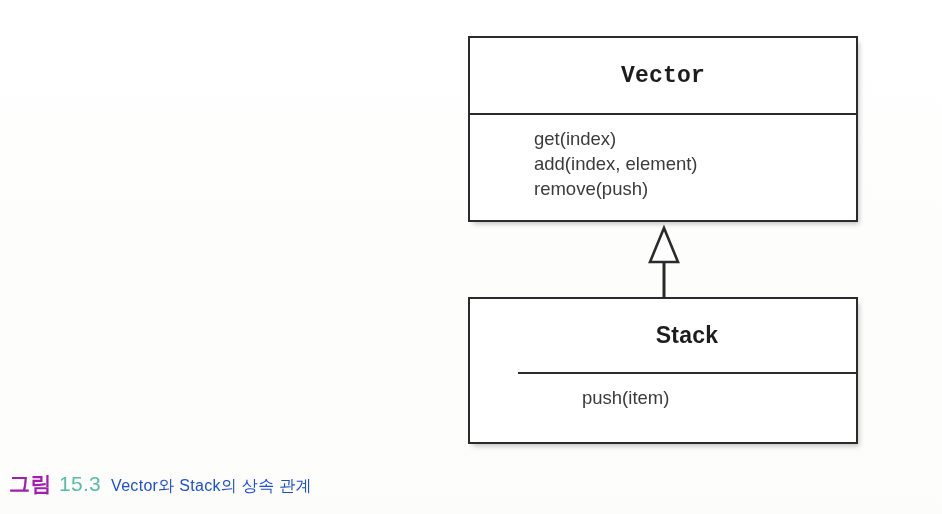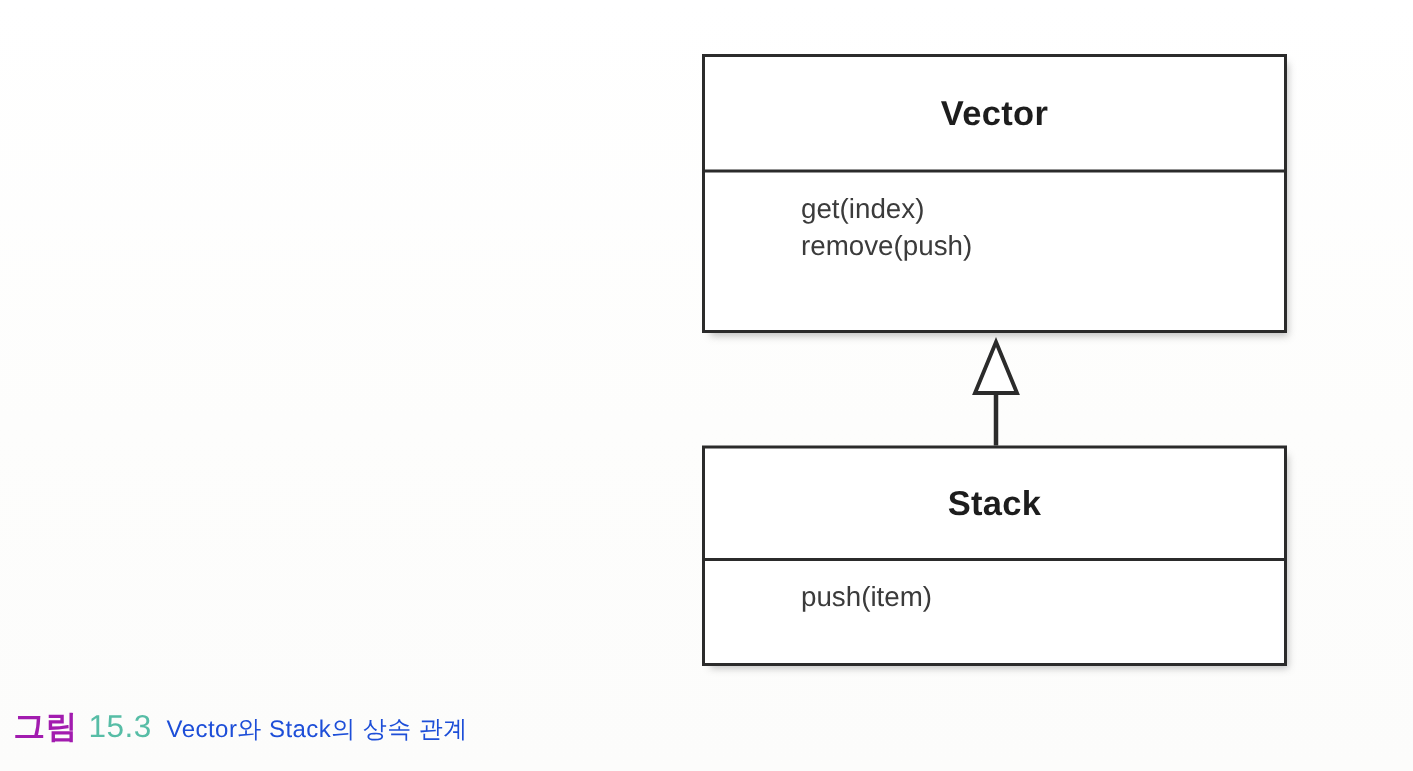"Vector" #vector-box .uml-title { font-family: none -> Liberation Mono, monospace }
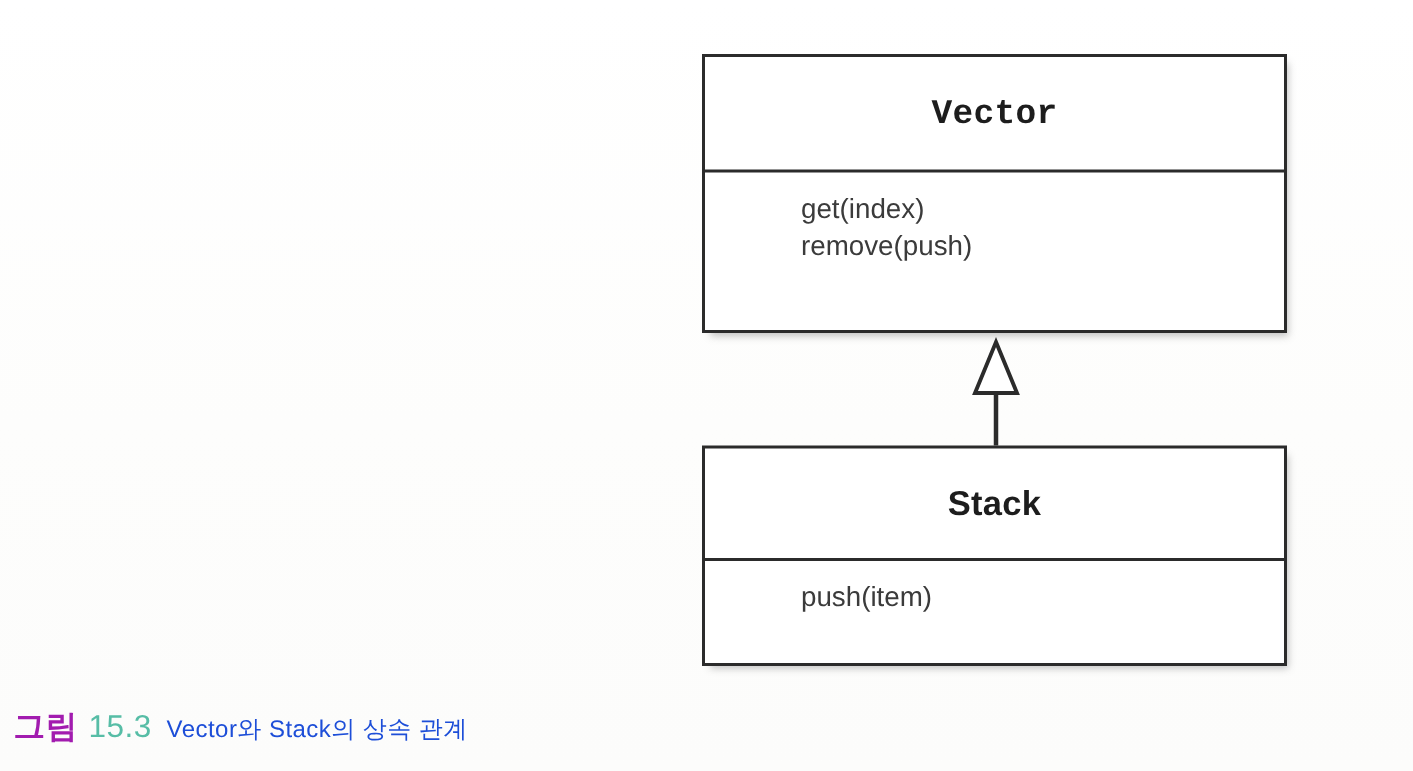"add(index, element)" div.uml-method { html: none -> <div>add(index, element)</div> }
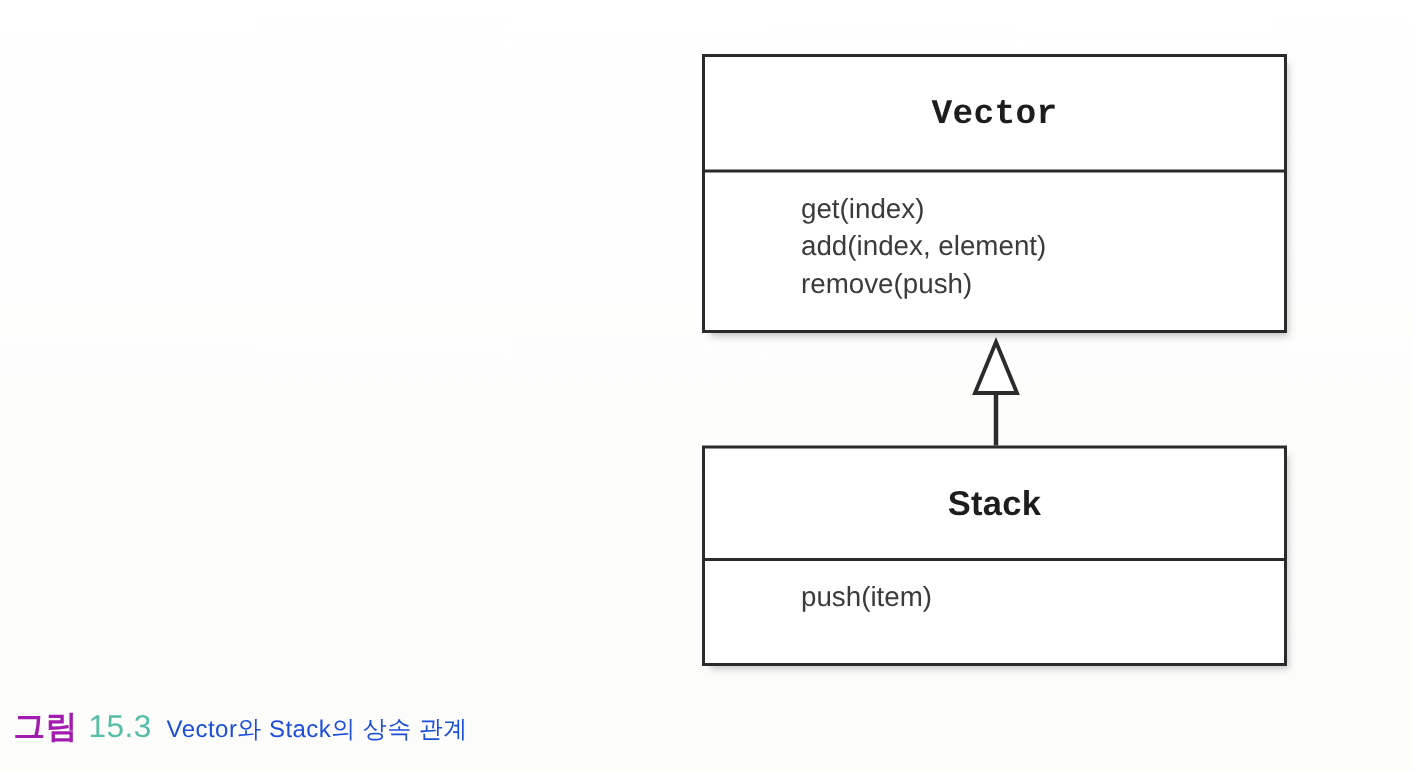"Stack" #stack-box { padding-left: none -> 48px }
